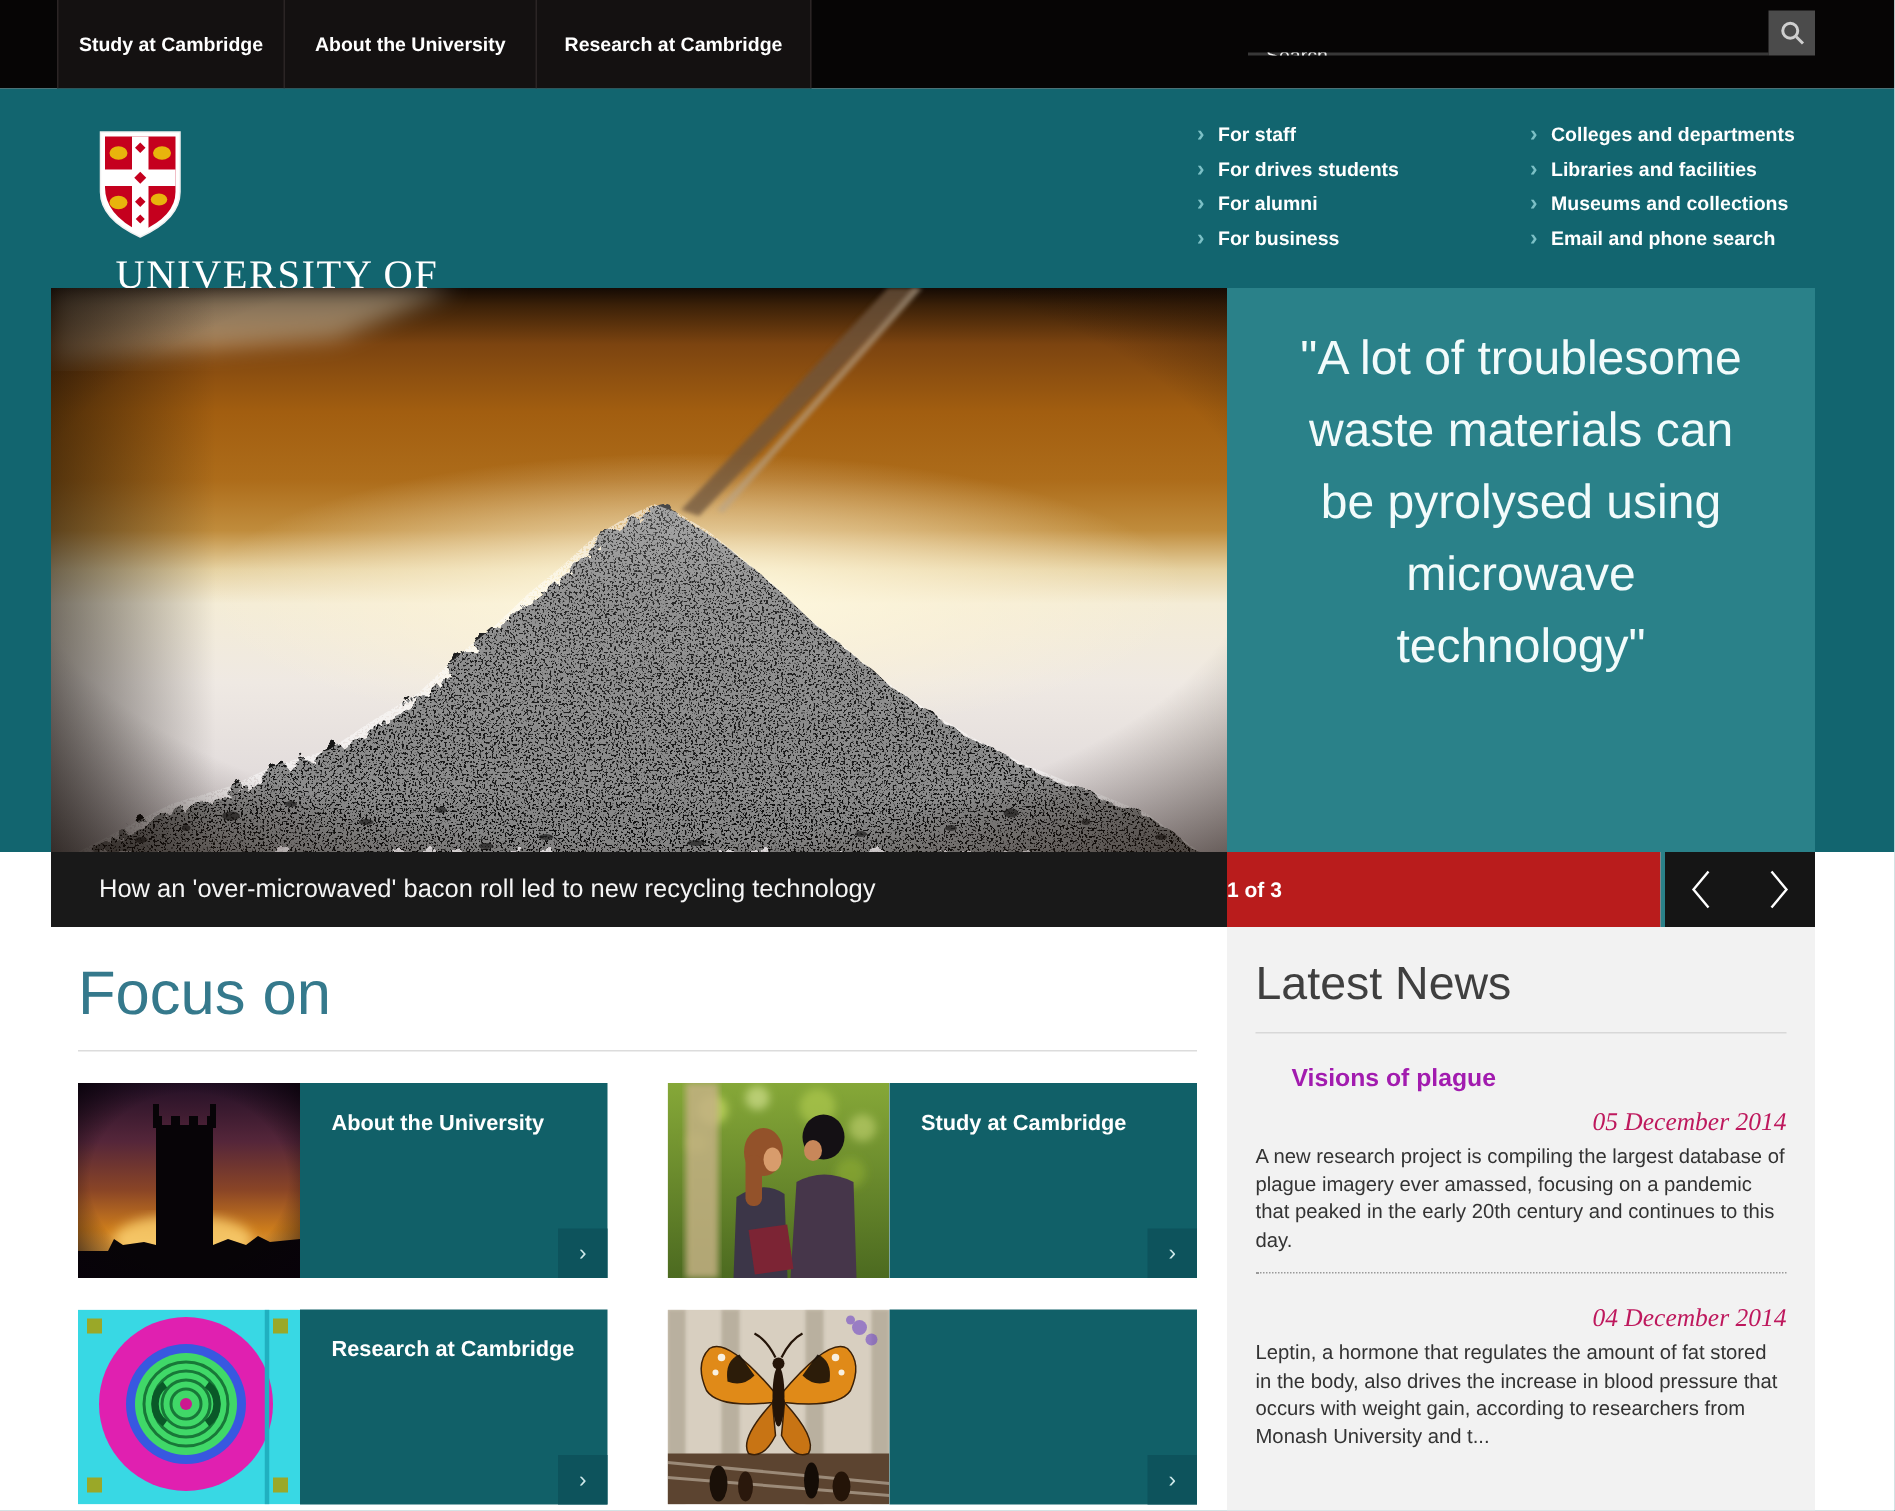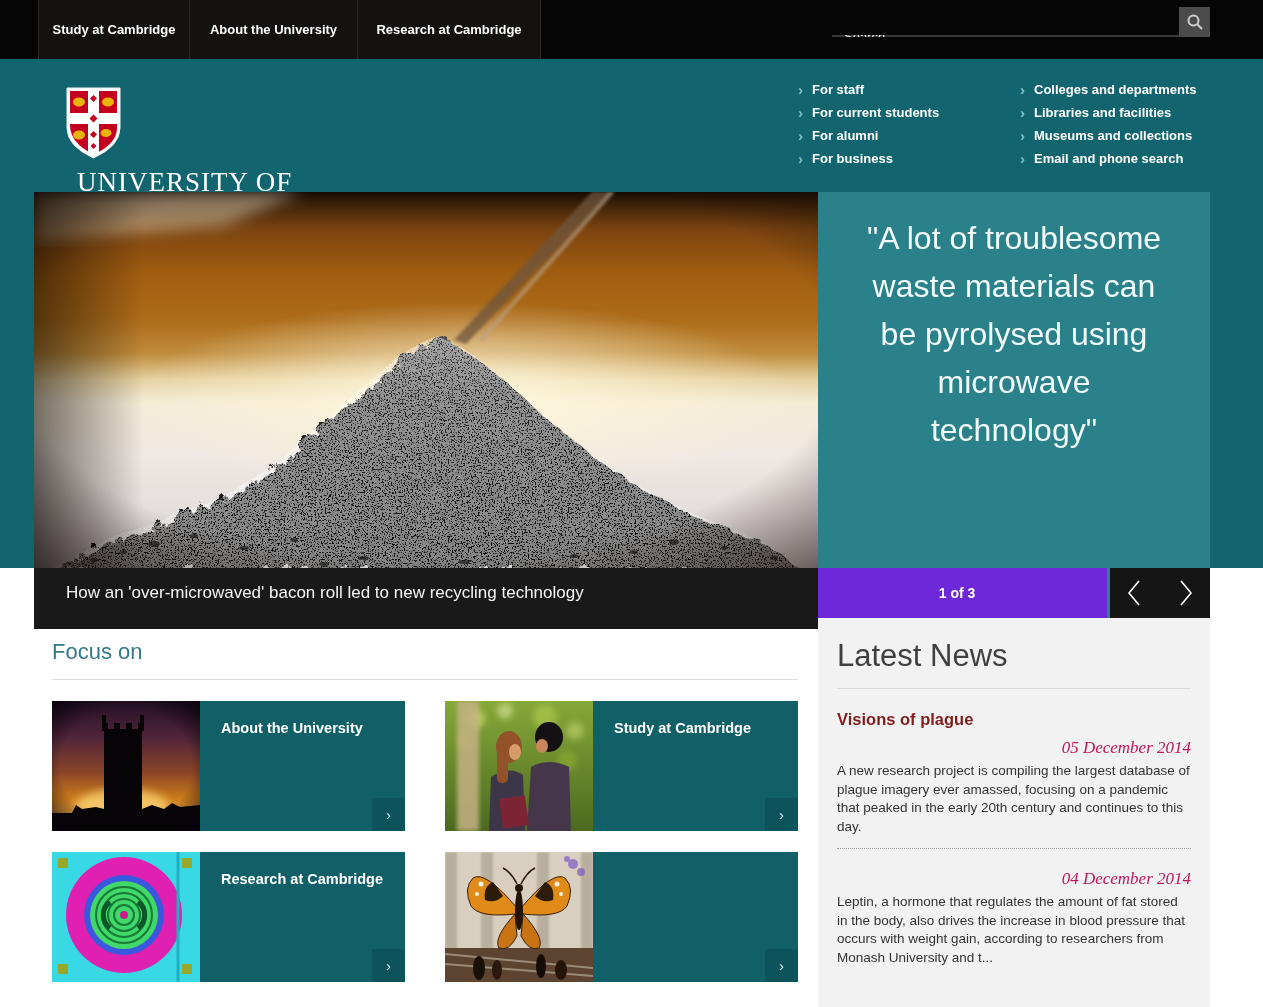"For current students" span { text: current -> drives }
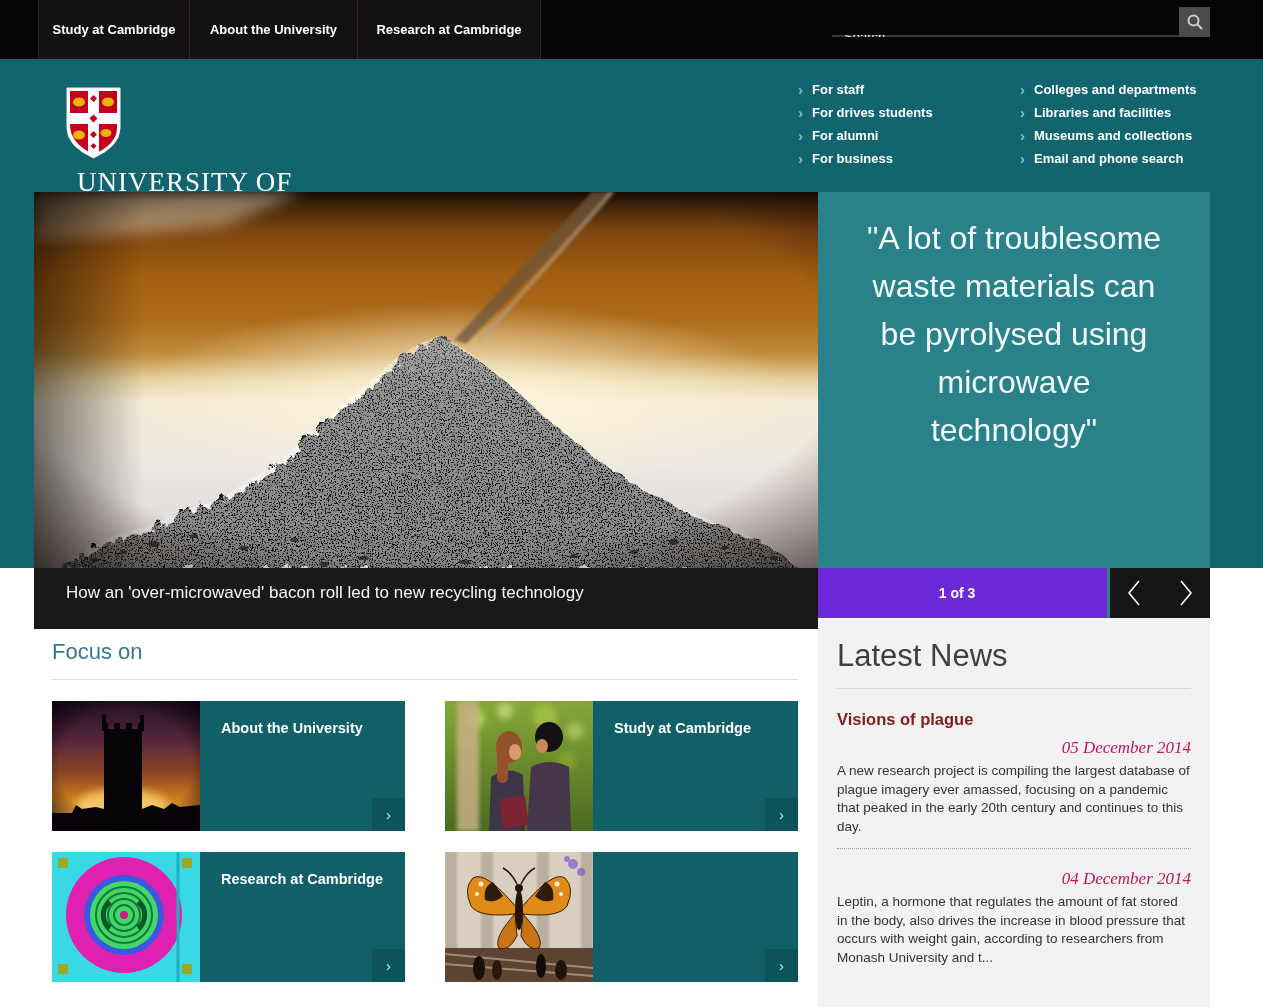"How an 'over-microwaved' bacon roll" .caption { height: 61px -> 50px }
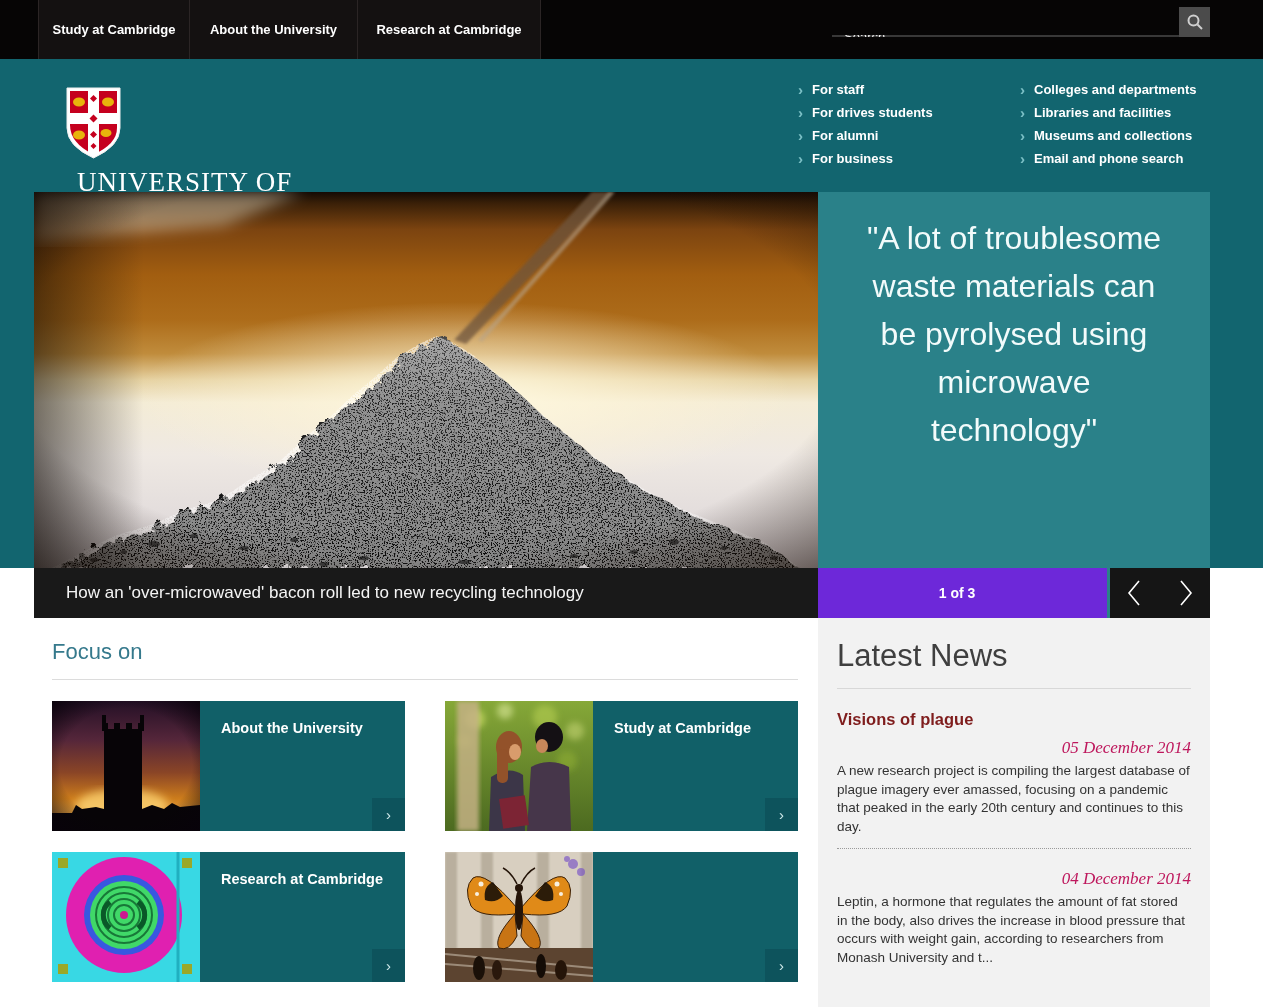"1 of 3" .counter { background: #6d28d9 -> #b91c1c; text-align: center -> left }
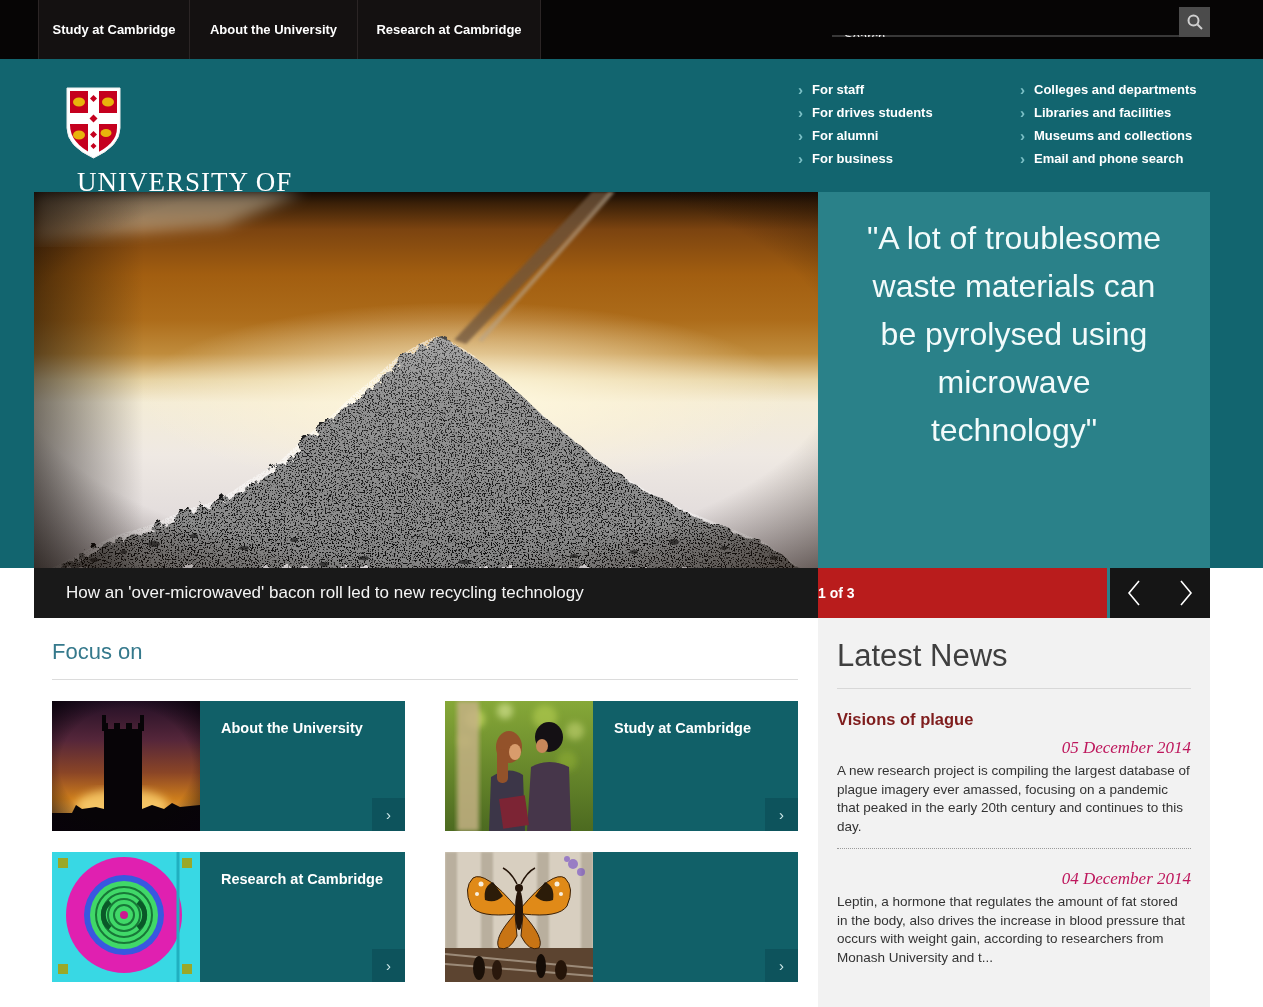"Focus on" .focus h2 { font-size: 22px -> 41px }
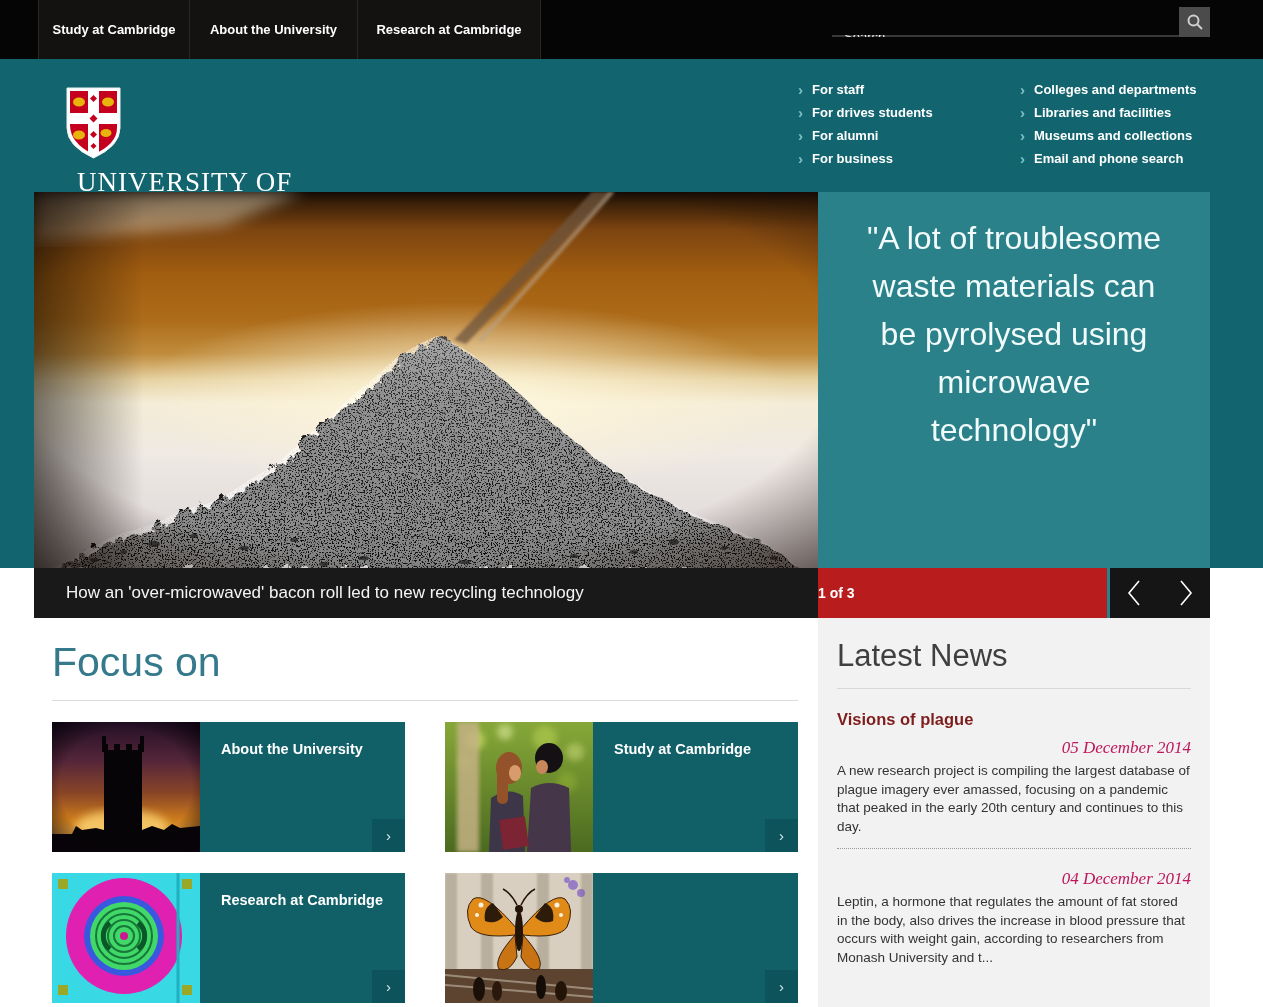"Visions of plague" .news-title { color: #7f1d1d -> #a21caf; margin-left: none -> 24px }
